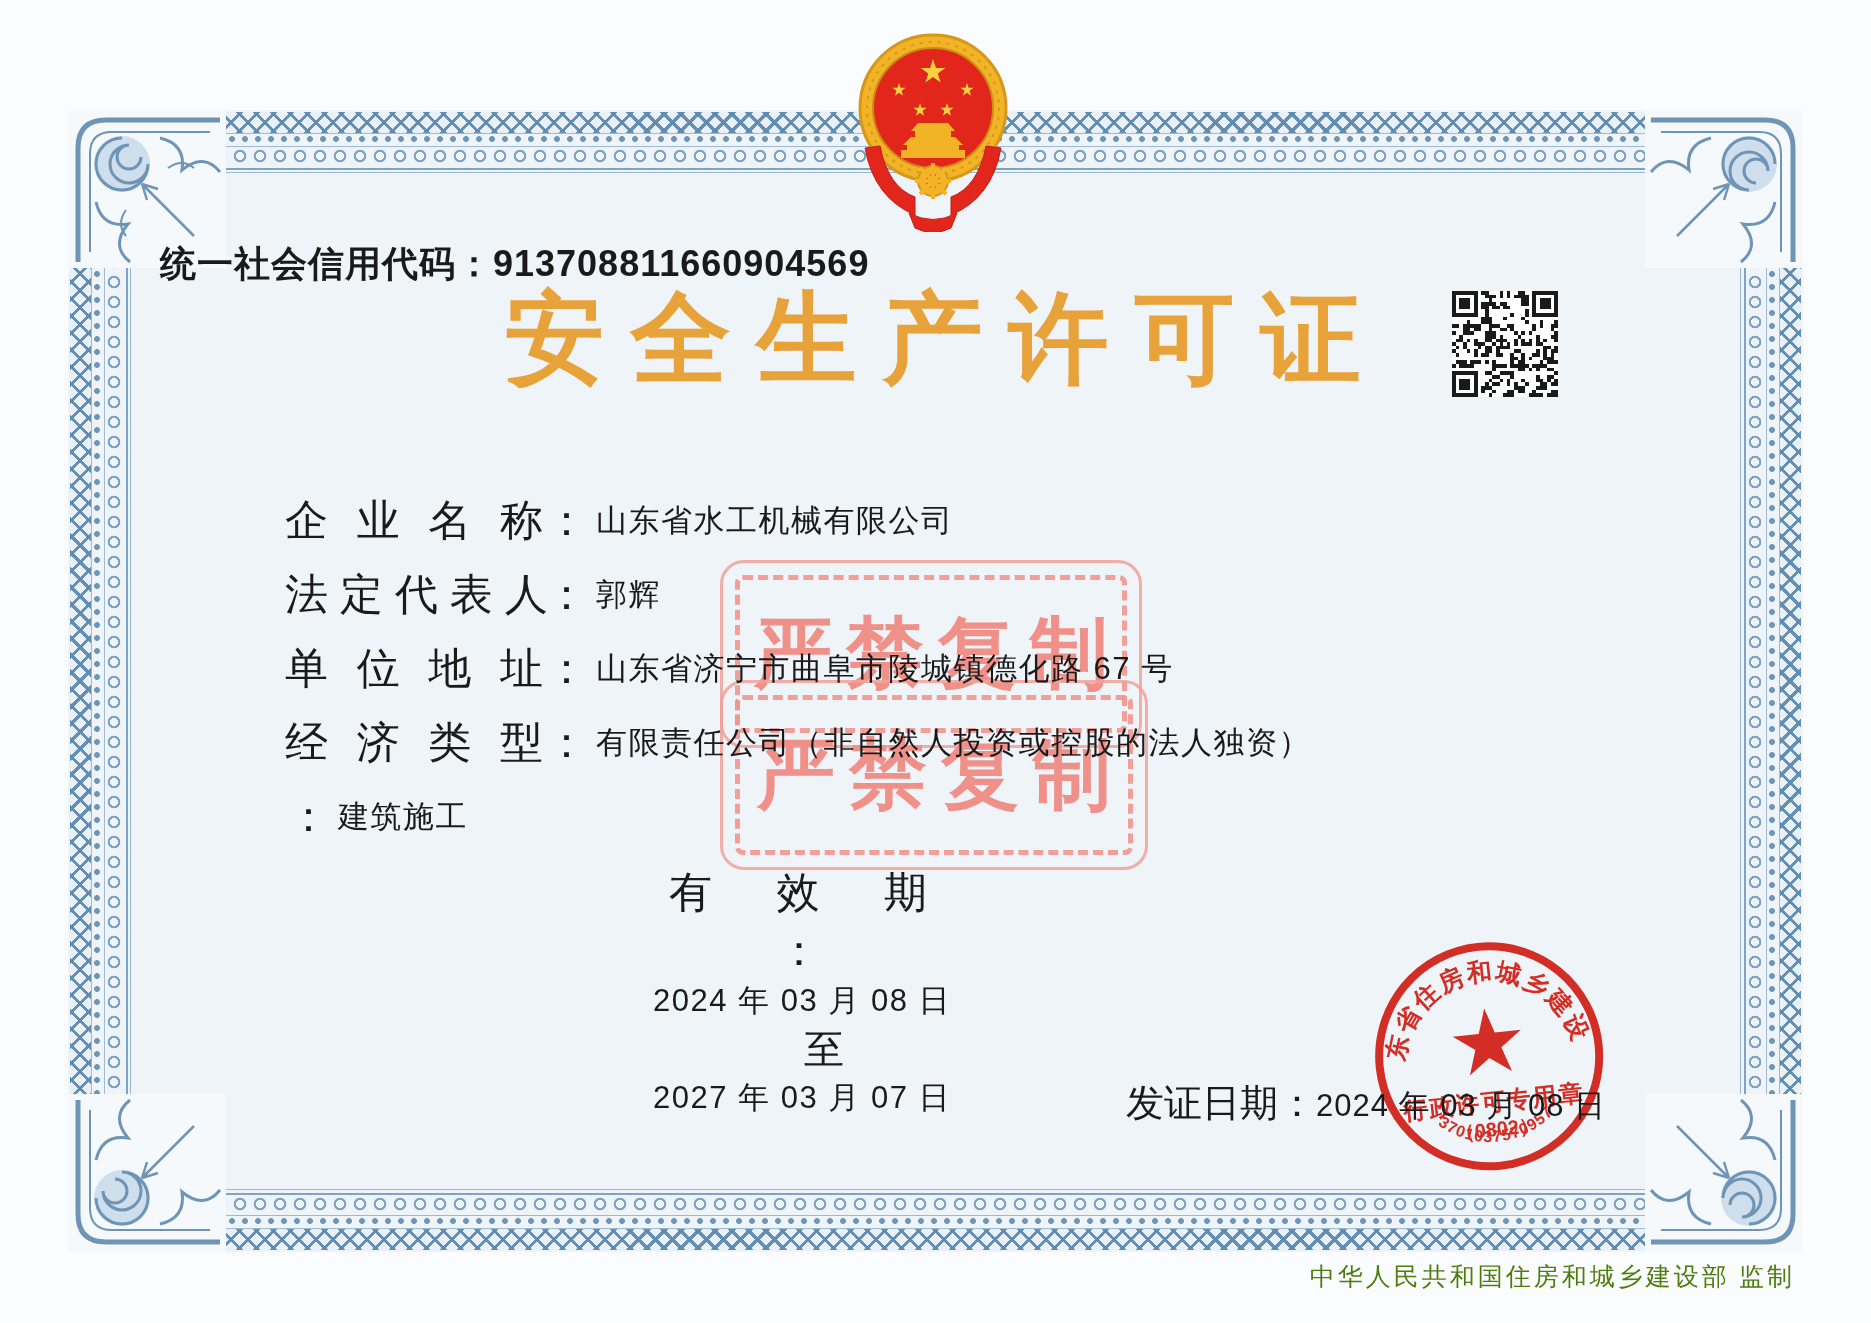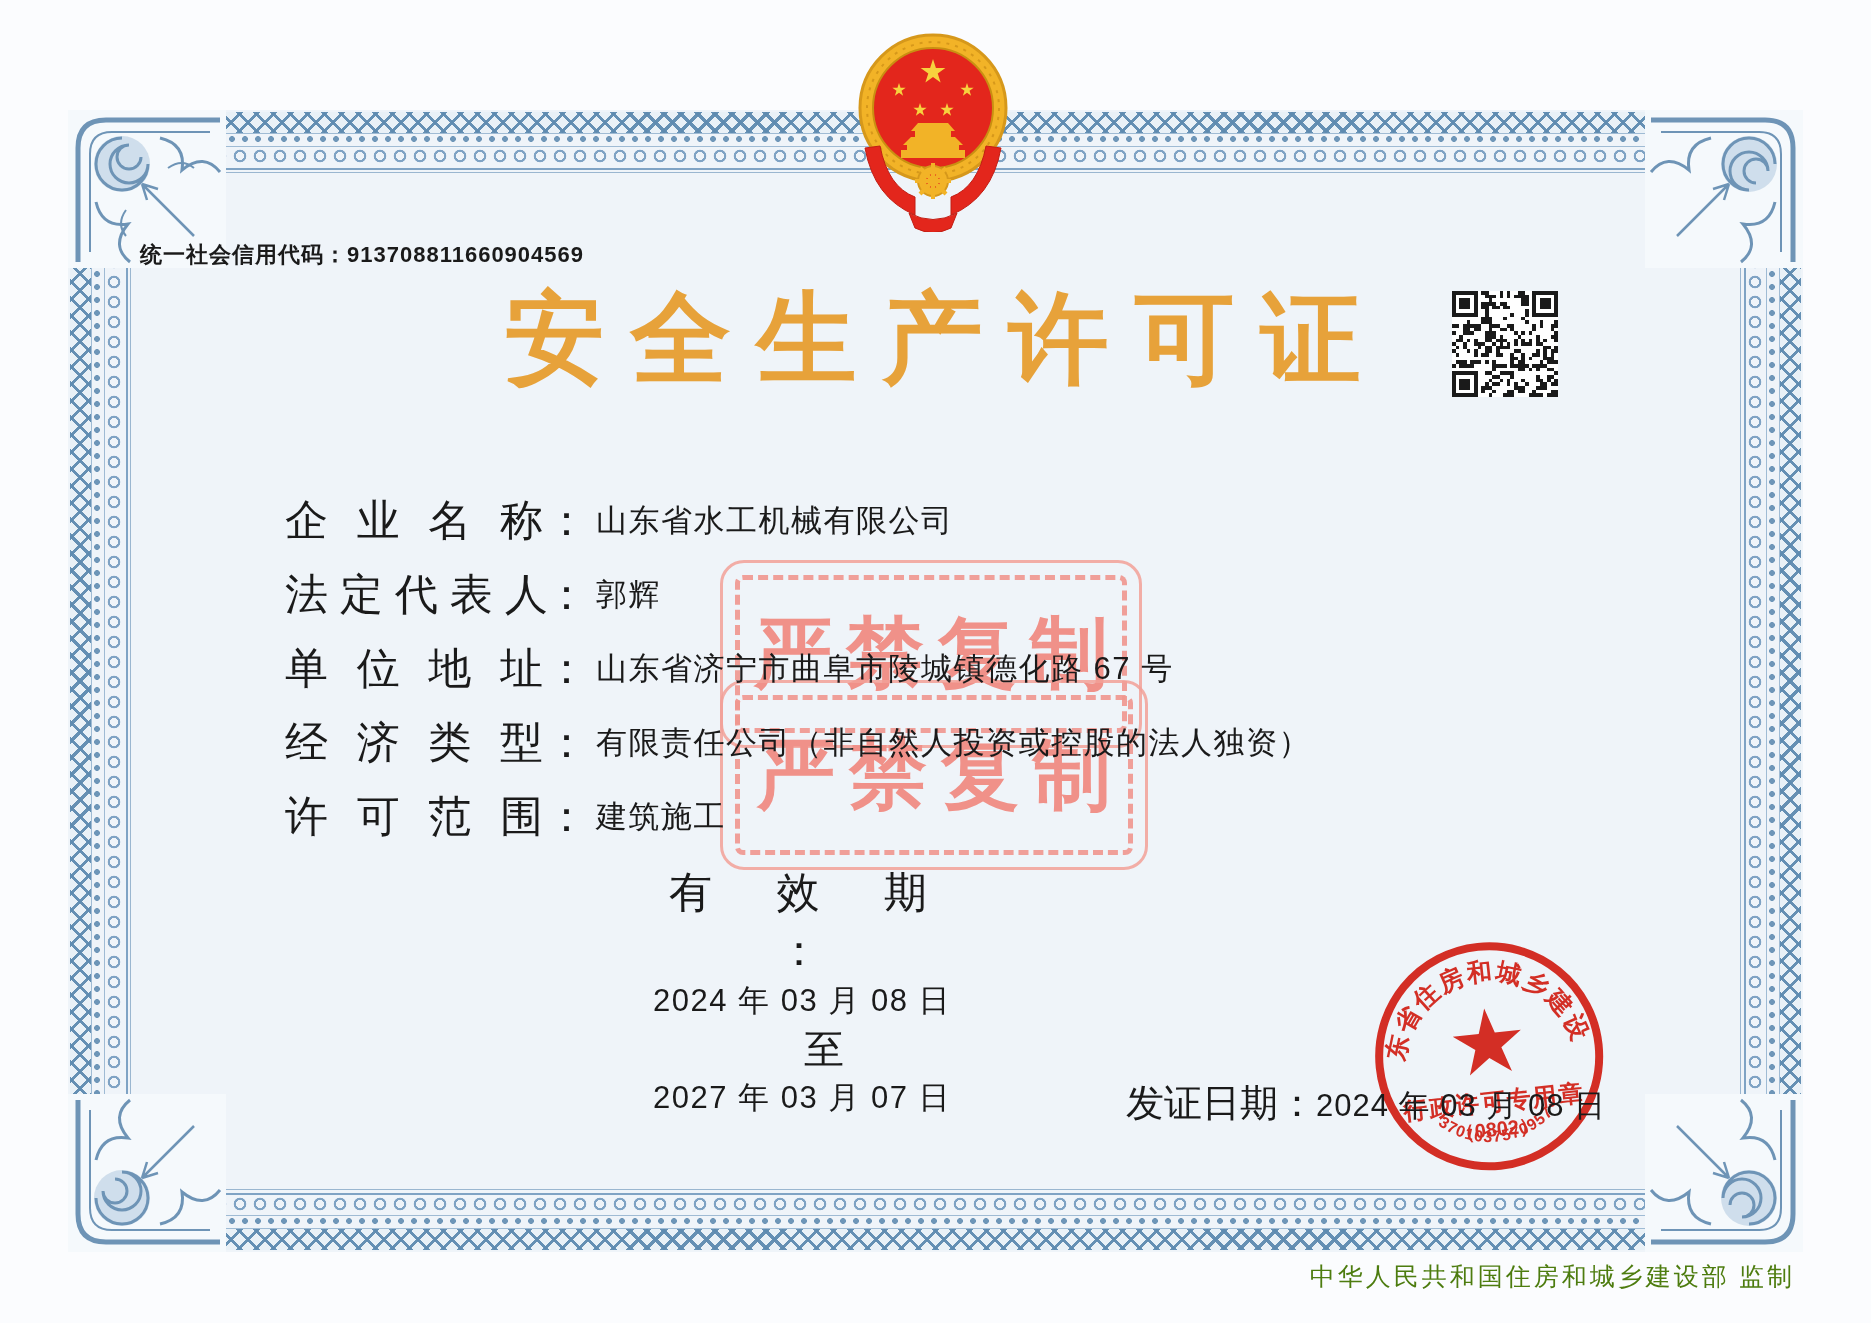"统一社会信用代码：913708811660904569" .credit-line { font-size: 22px -> 36px; left: 140px -> 160px }
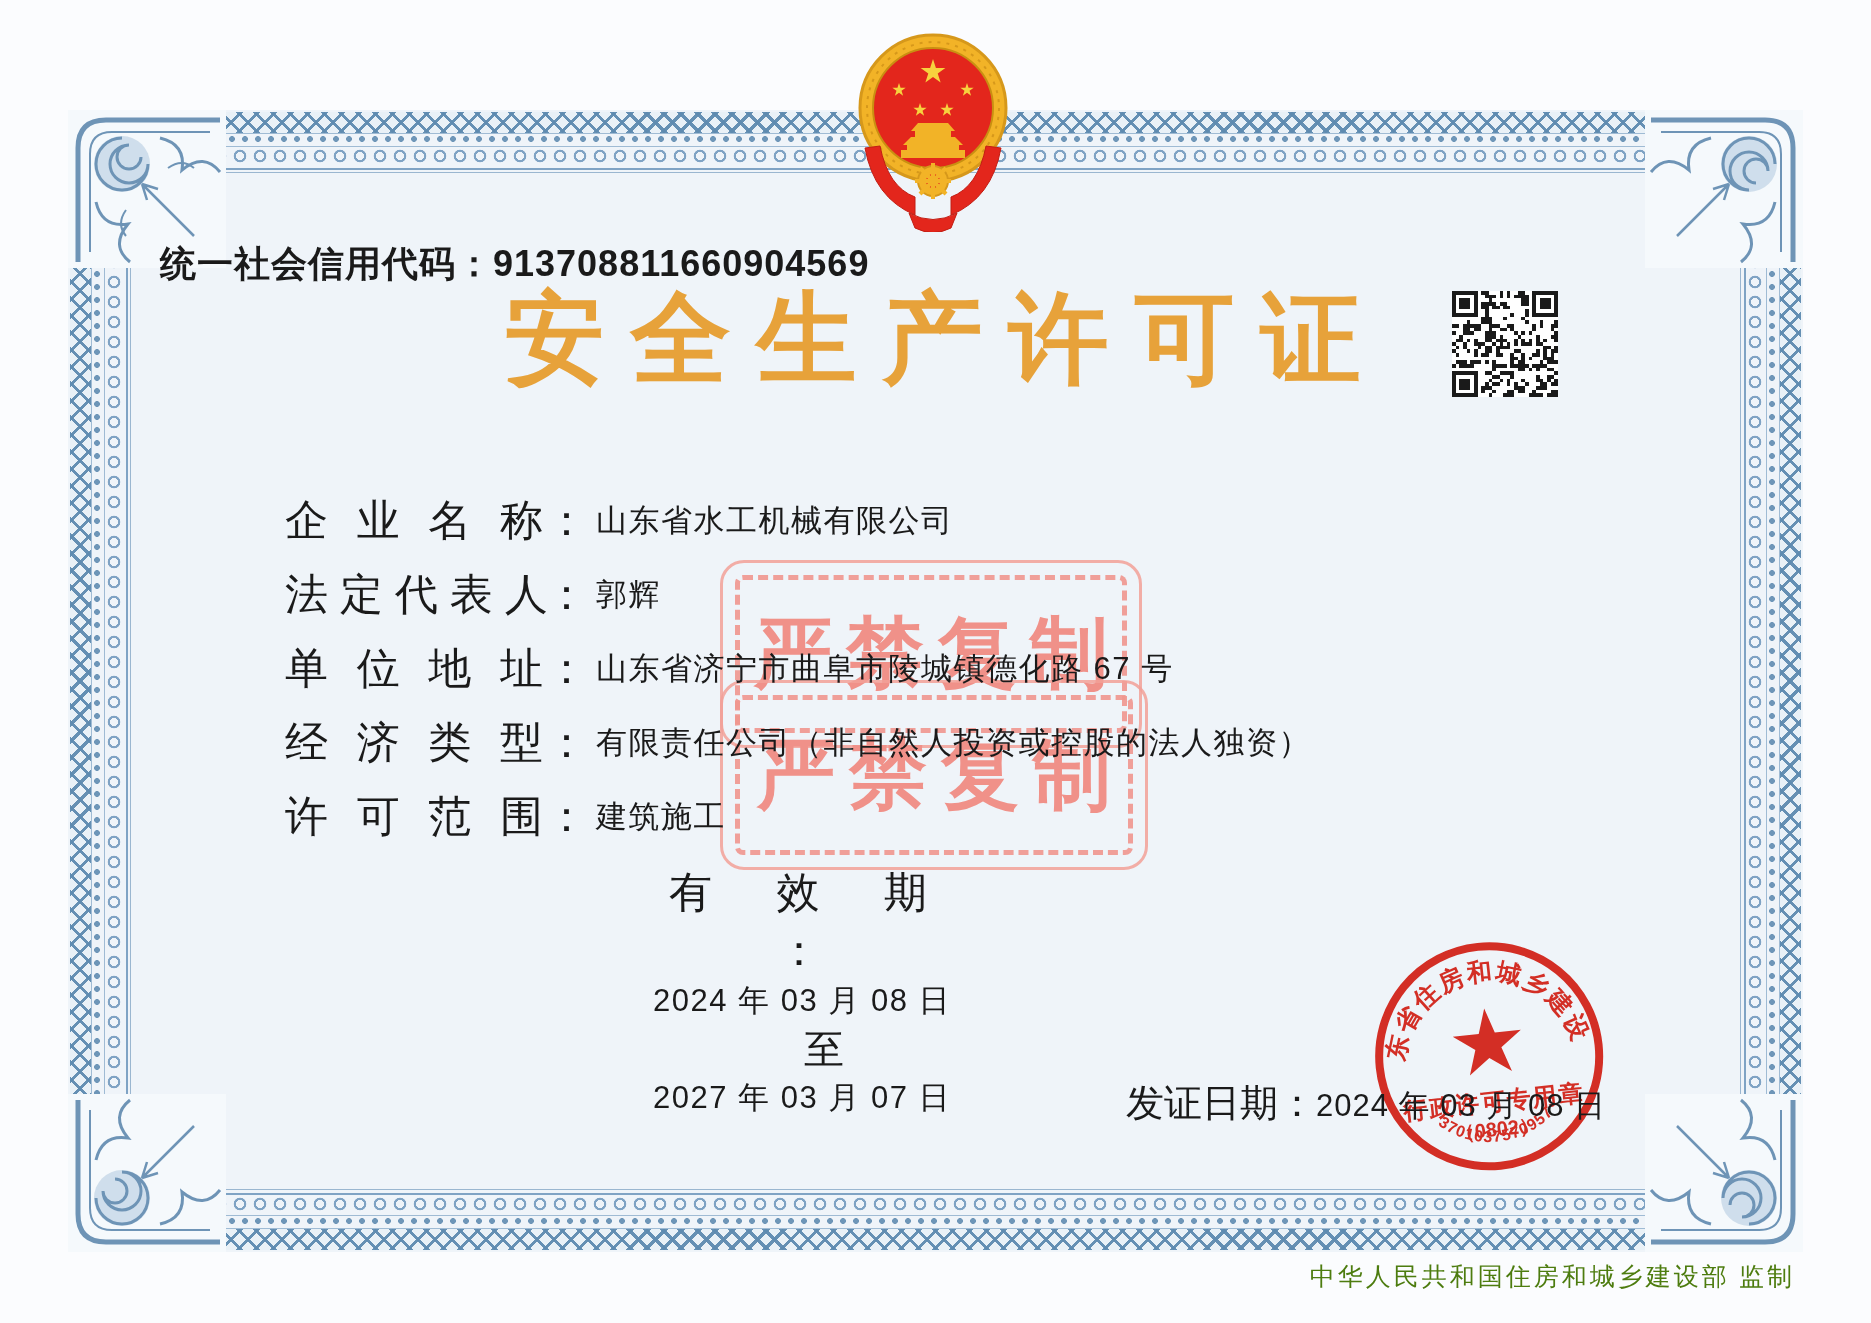"许 可 范 围" span.flabel { html: <span>许 可 范 围</span> -> none }
